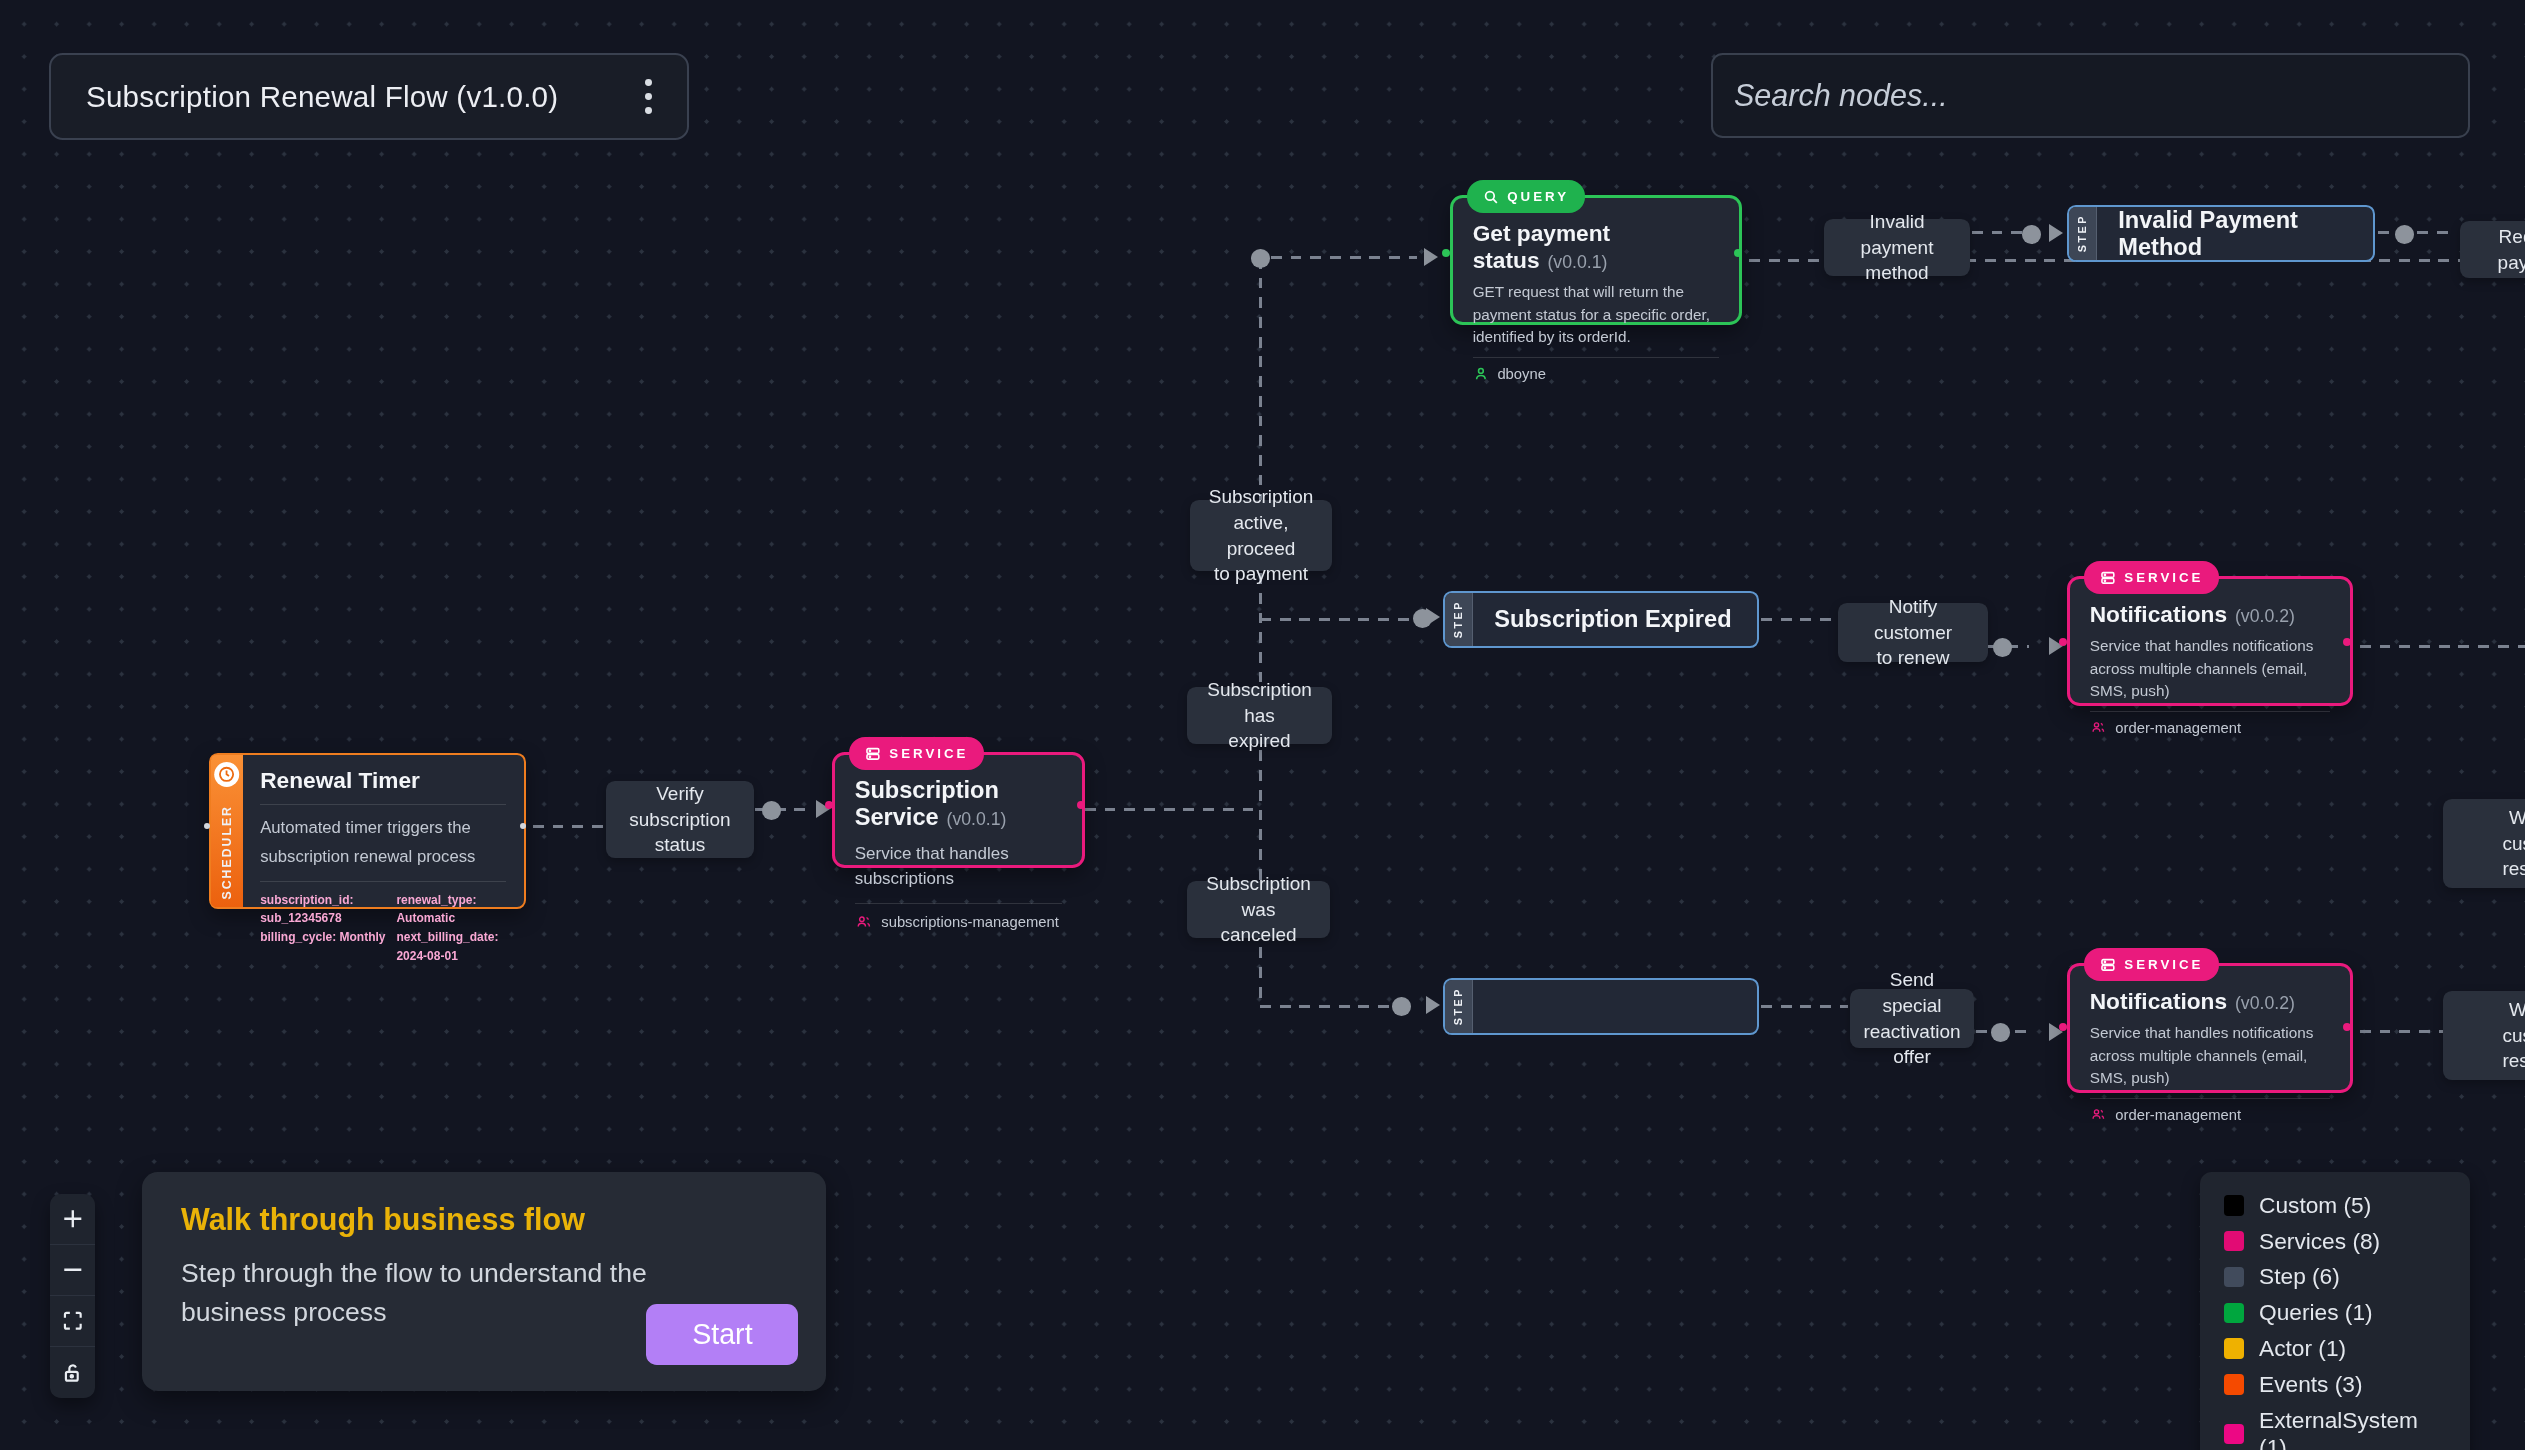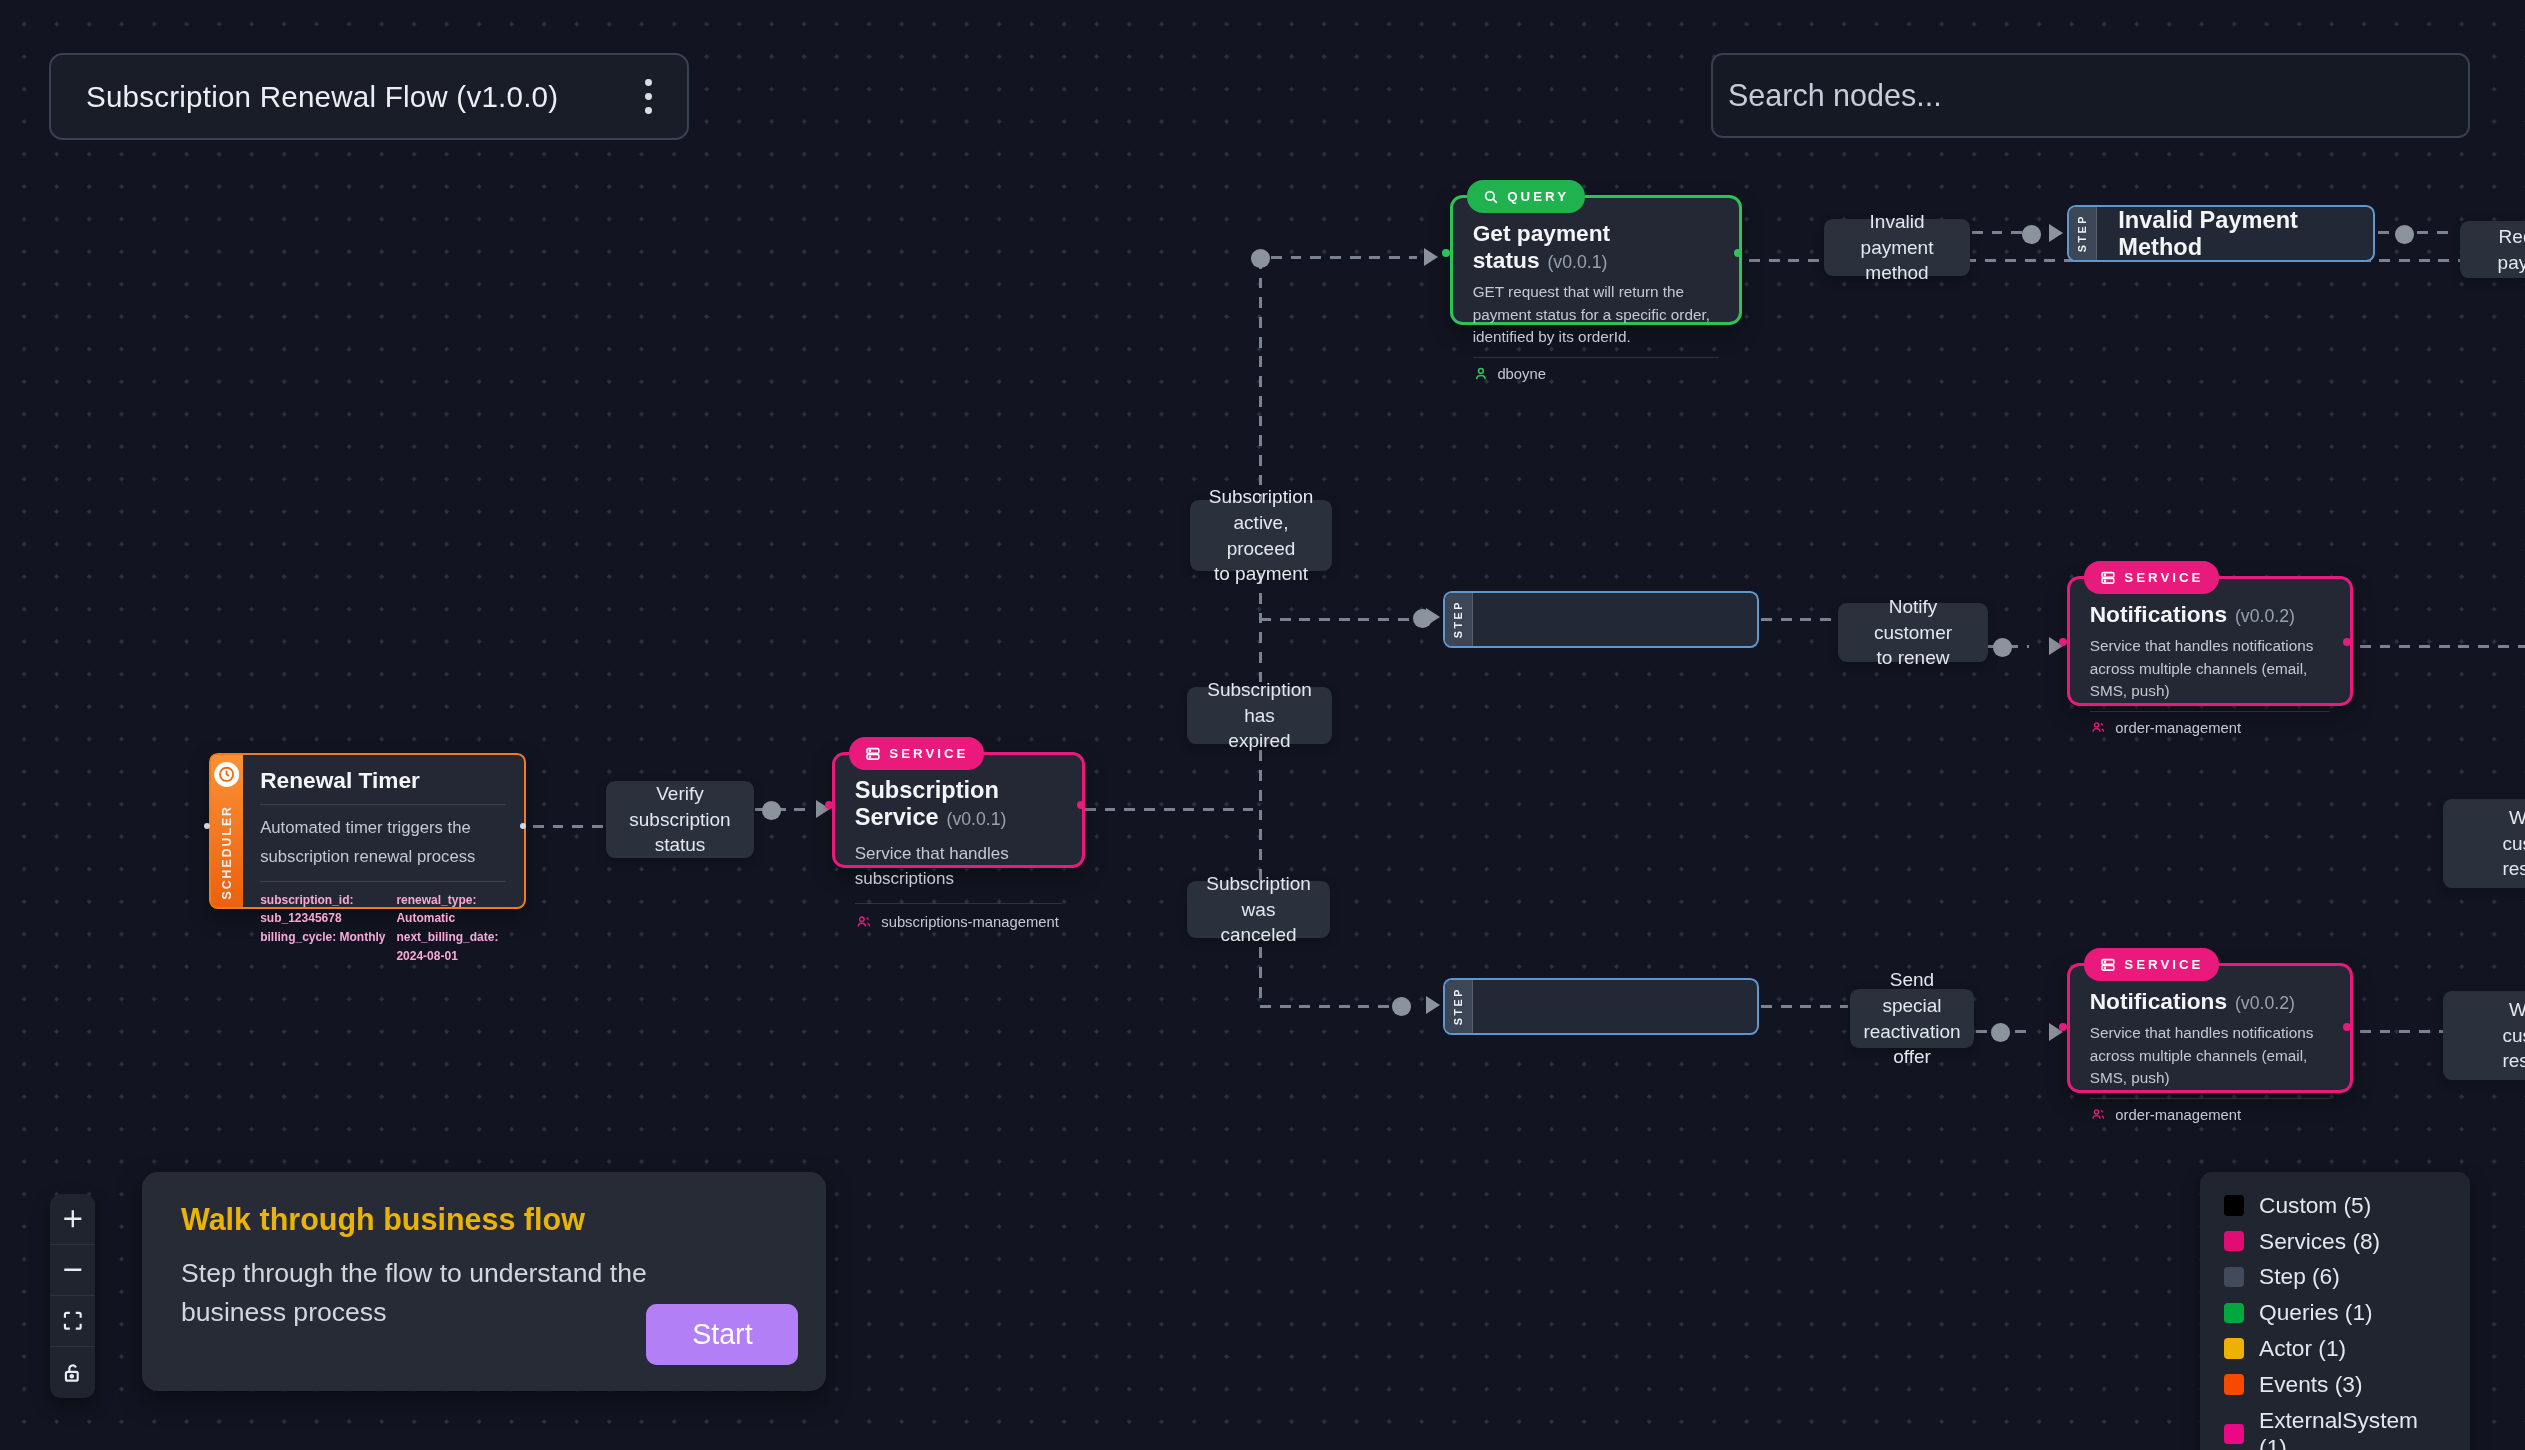"Search nodes..." .search-box input { font-style: none -> italic; padding: 0 15px -> 0 21px }
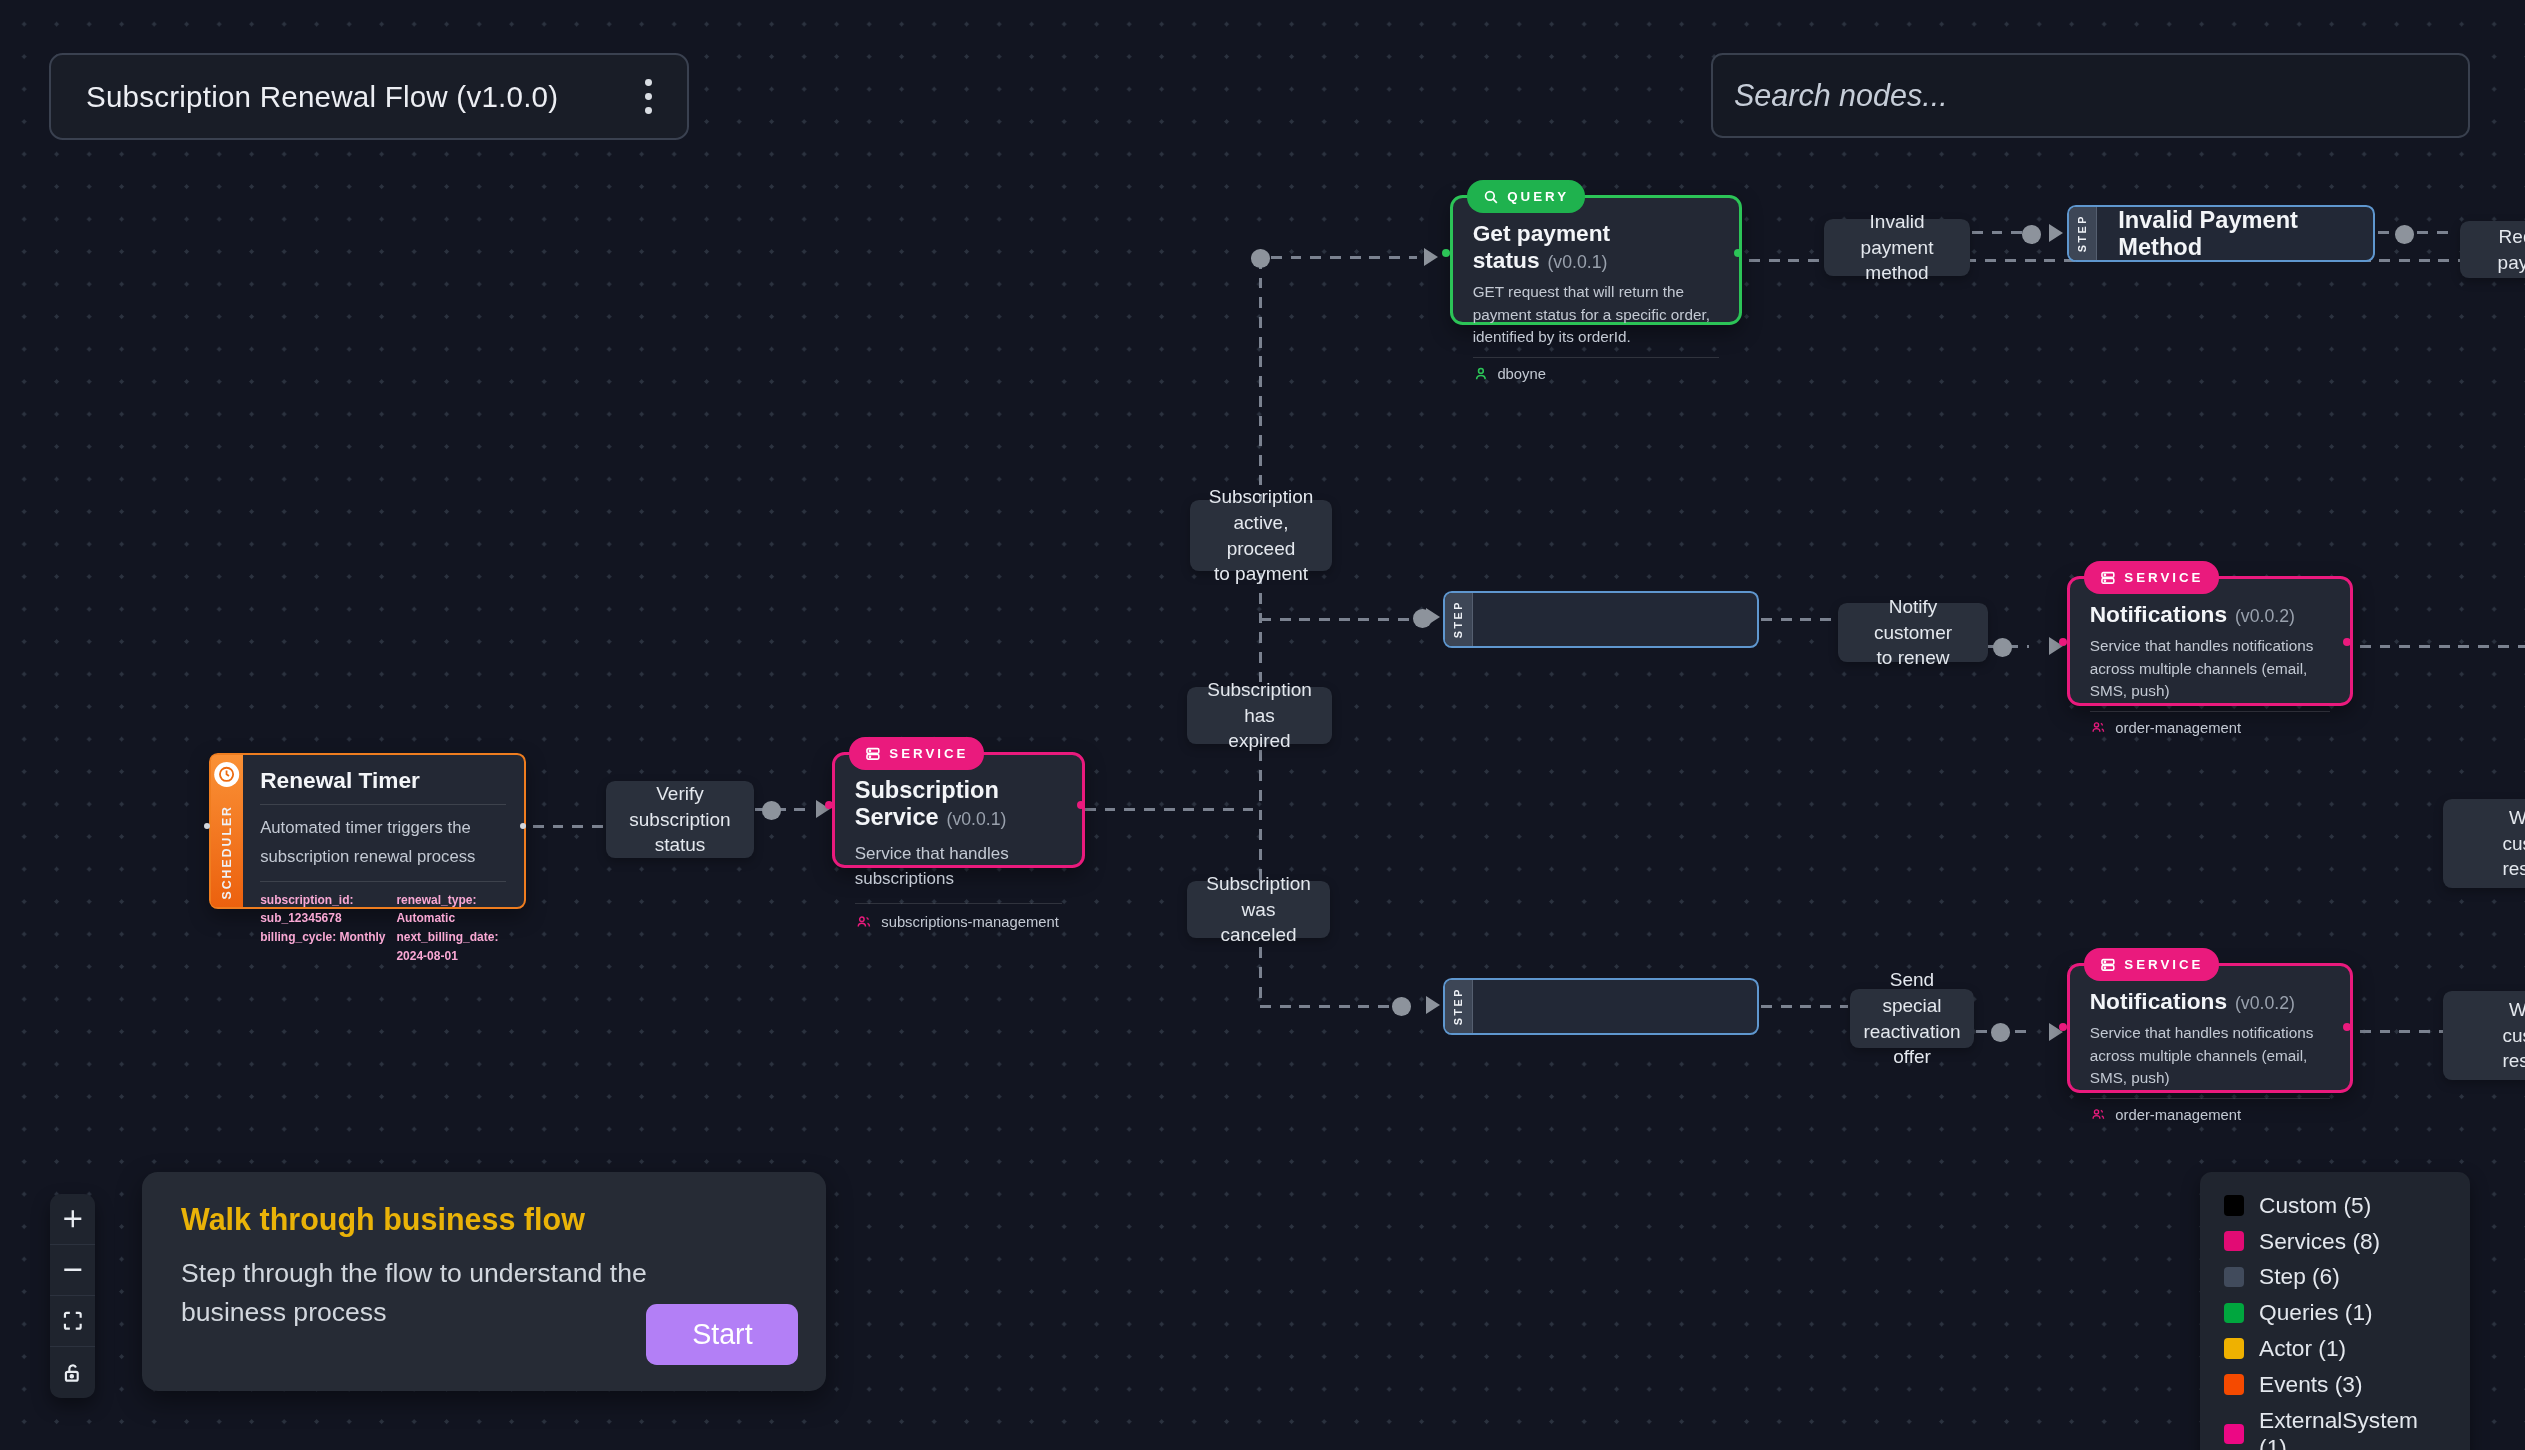"Subscription Expired" div.step-title { html: none -> <div>Subscription Expired</div> }
